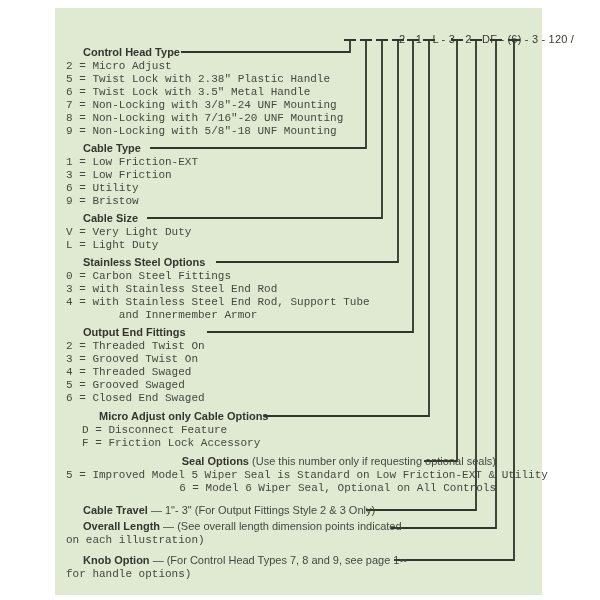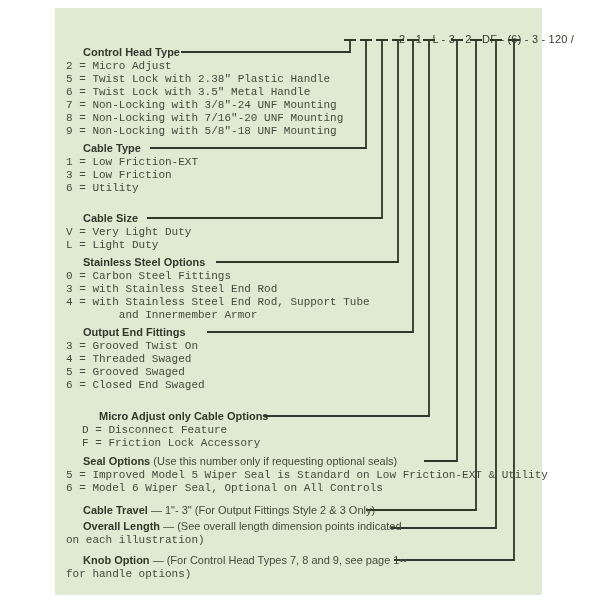"9 = Bristow" div.item { html: none -> <div>9 = Bristow</div> }
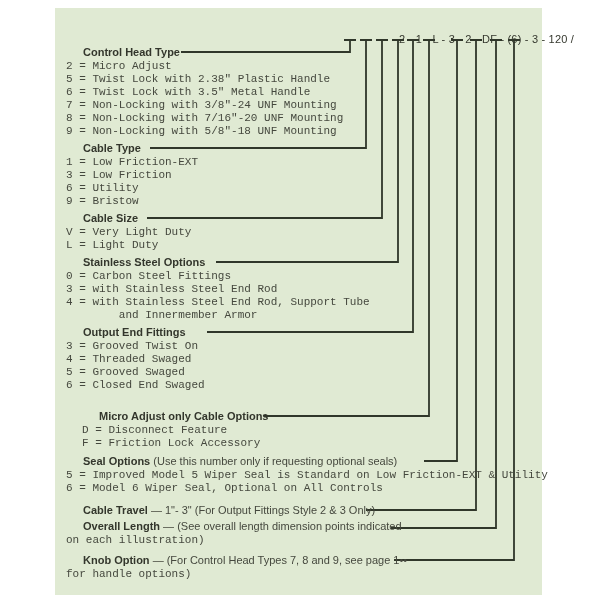"2 = Threaded Twist On" div.item { html: none -> <div>2 = Threaded Twist On</div> }
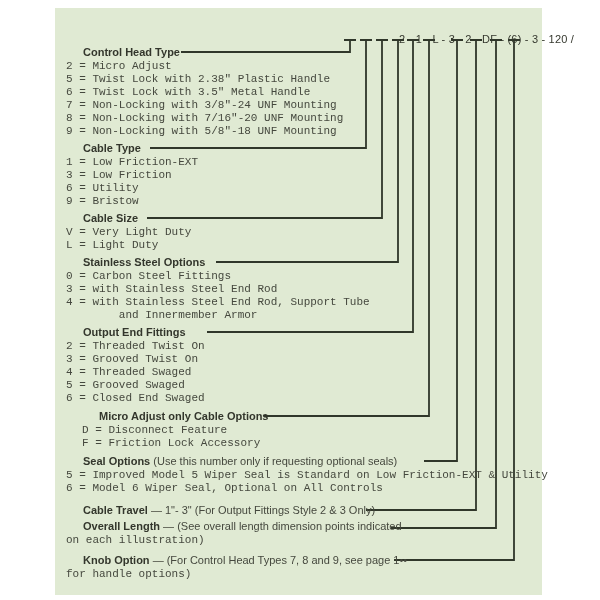"Seal Options (Use this number" div.section { text-align: none -> right }
